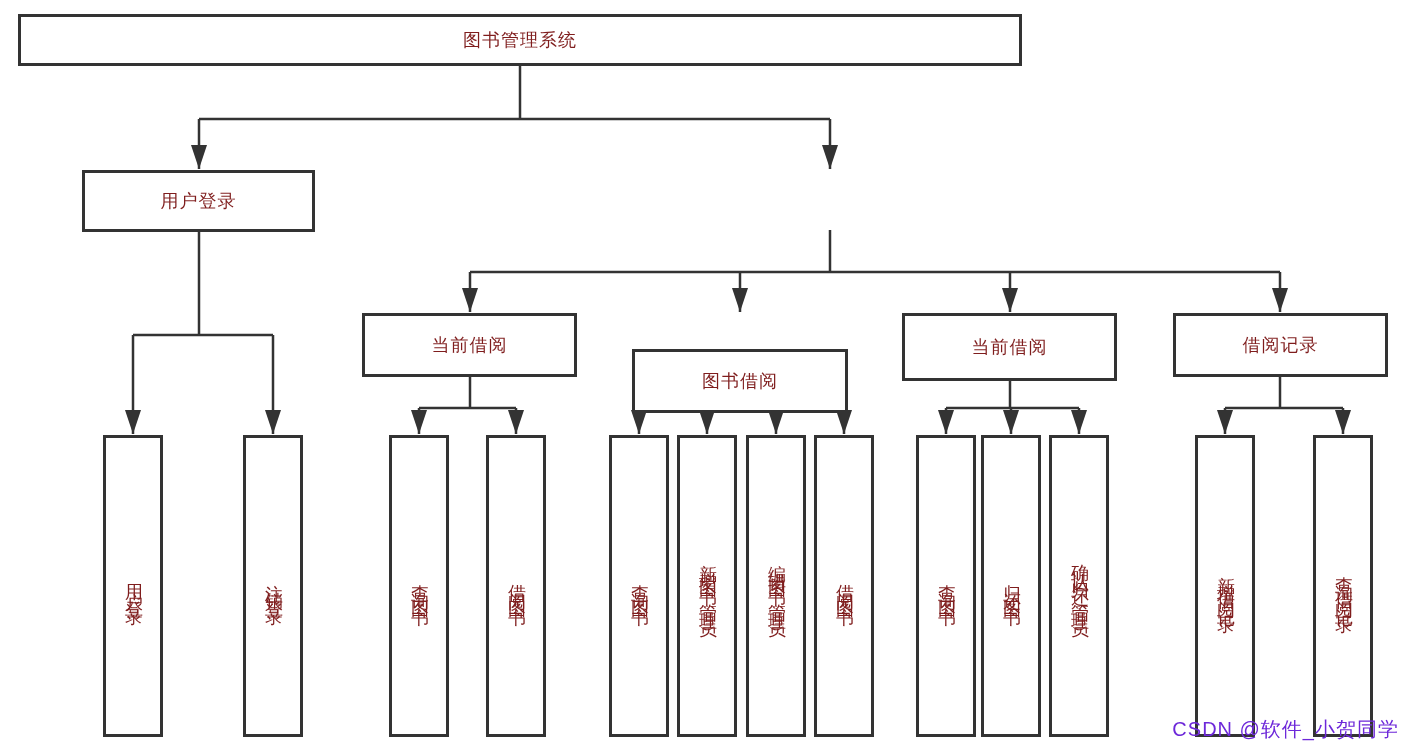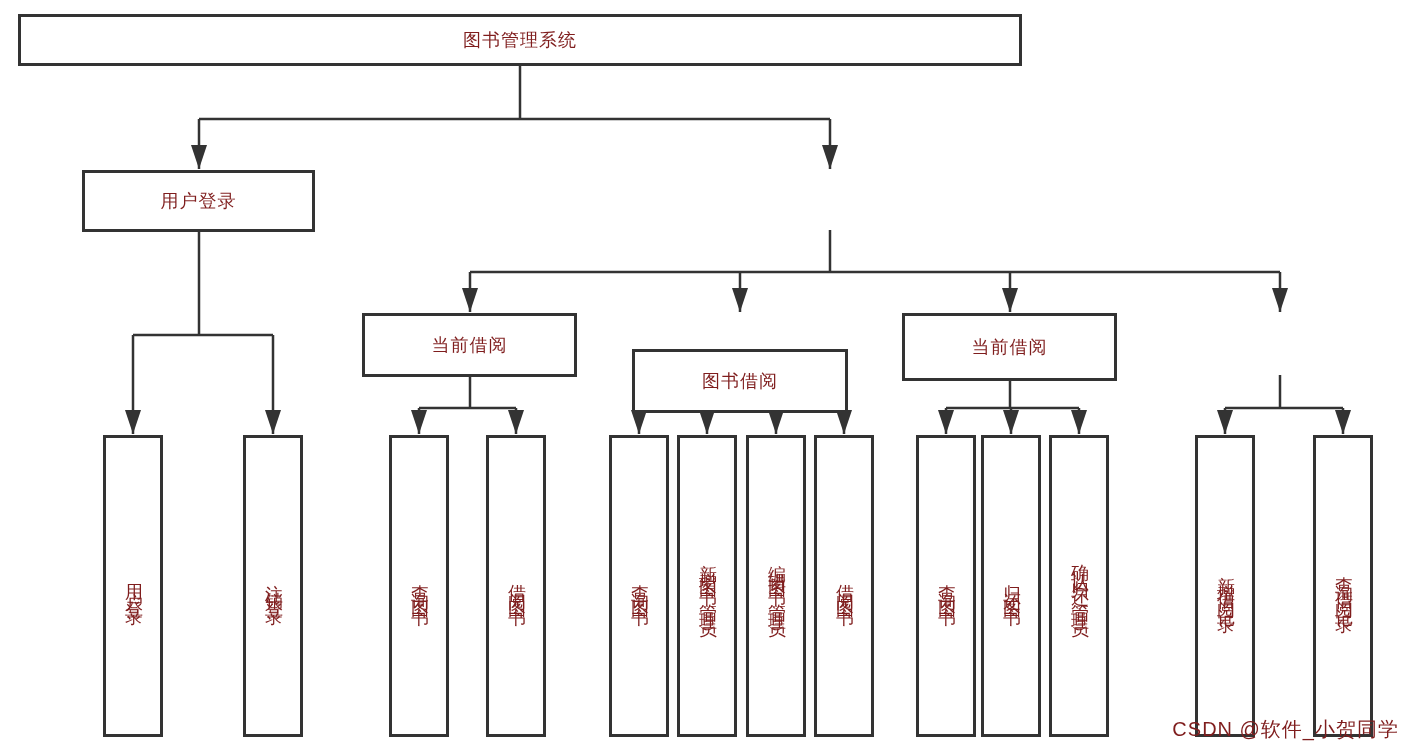"借阅记录" div.node { html: none -> <div> <span>借阅记录</span> </div> }
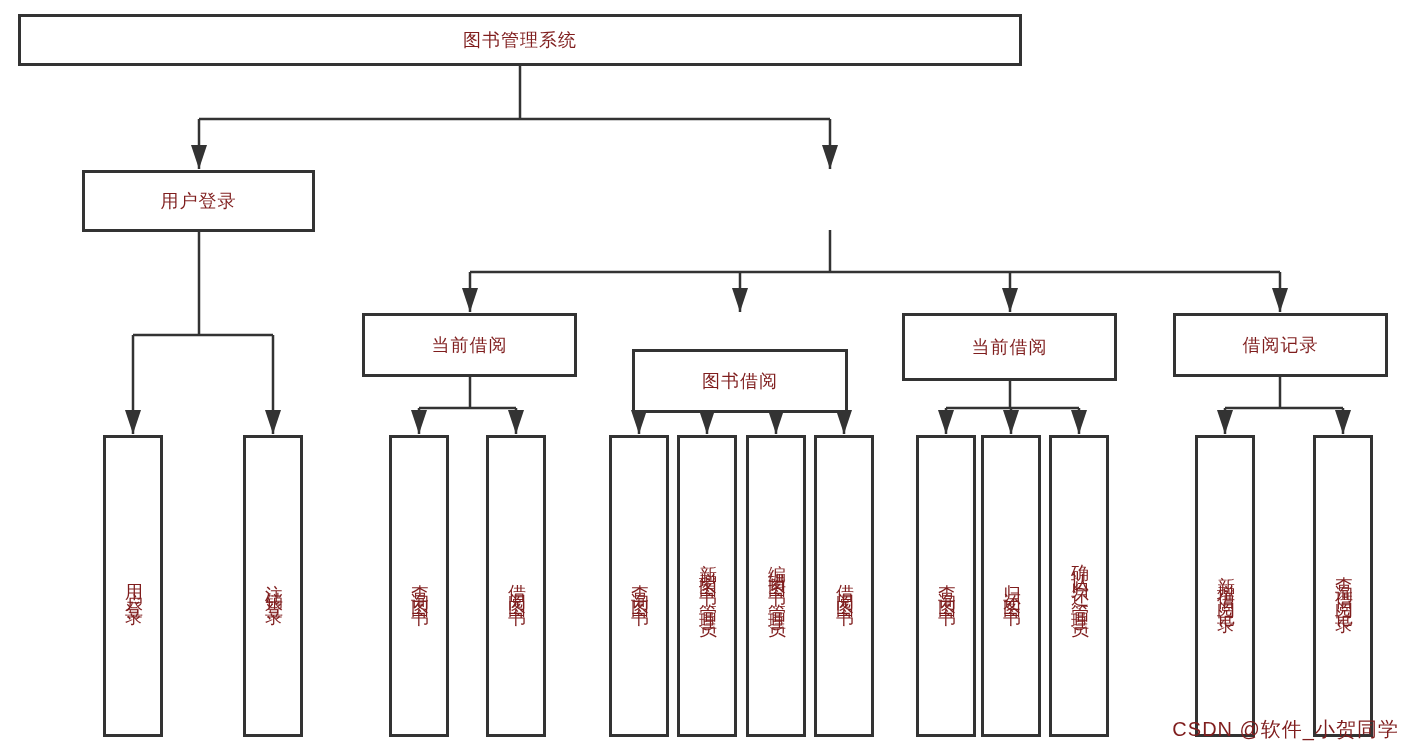"CSDN @软件_小贺同学" #watermark { color: #7f1d1d -> #6d28d9 }
